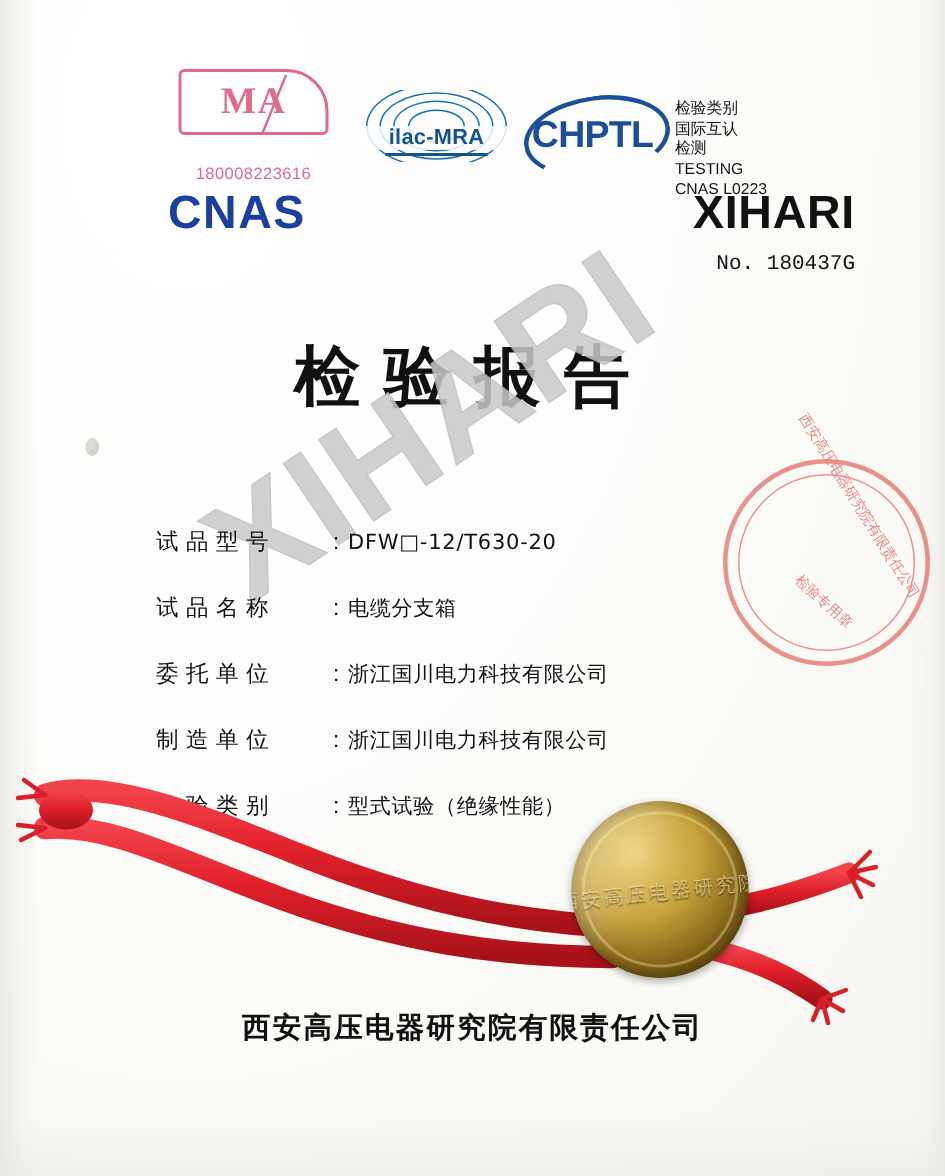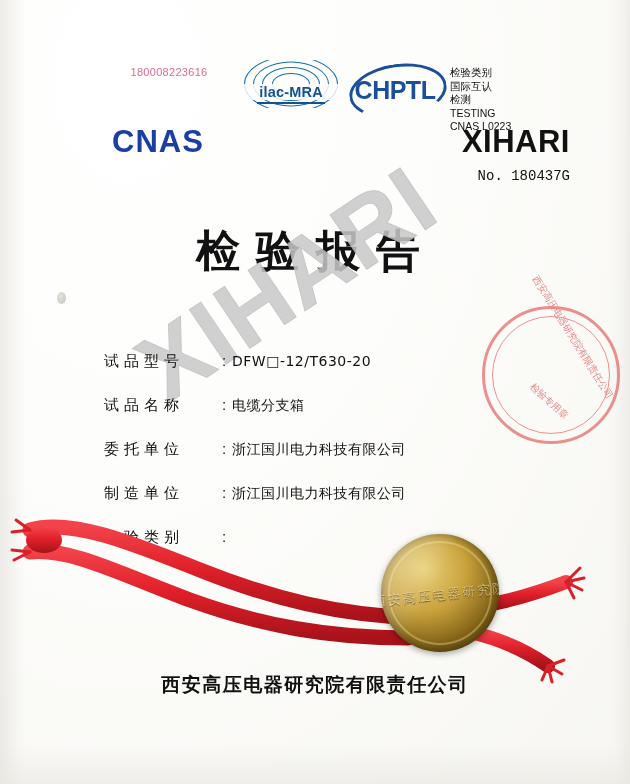"MA" div.ma-box { html: none -> <div> <div>MA</div> <div></div> </div> }
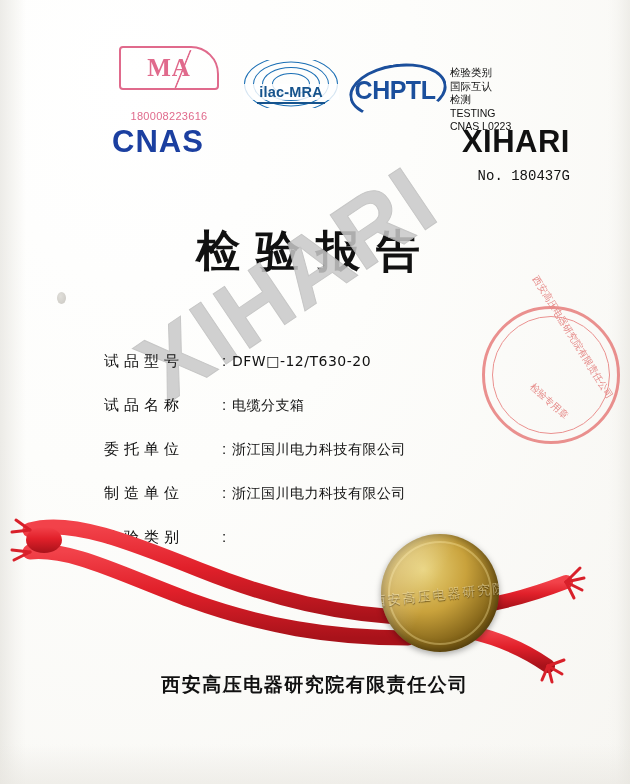"型式试验（绝缘性能）" div.field-value { html: none -> <div>型式试验（绝缘性能）</div> }
